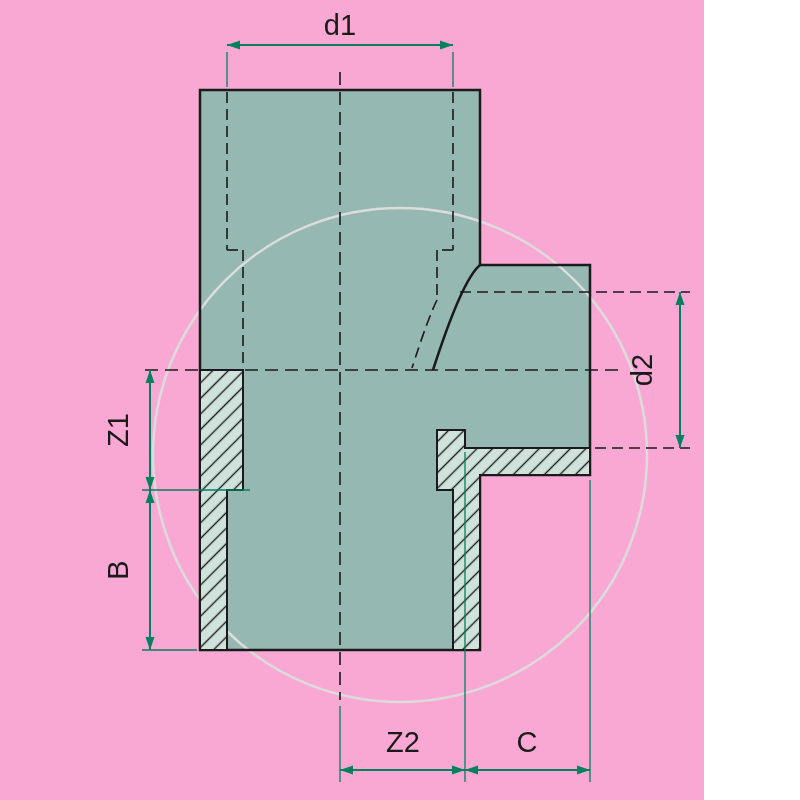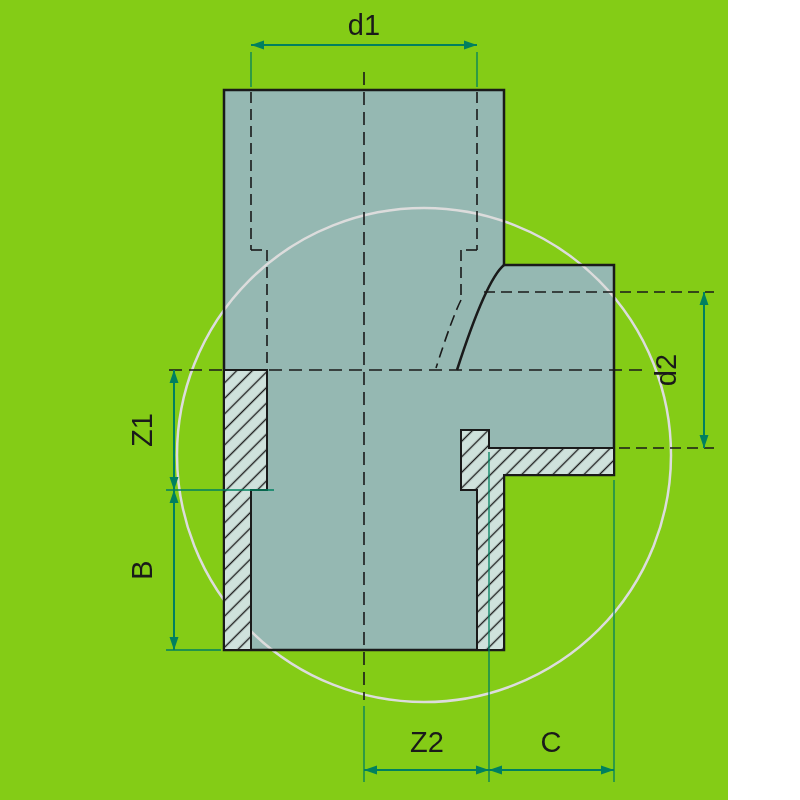"d1" .stage { background: #84cc16 -> #f9a8d4; padding-left: 24px -> none }
